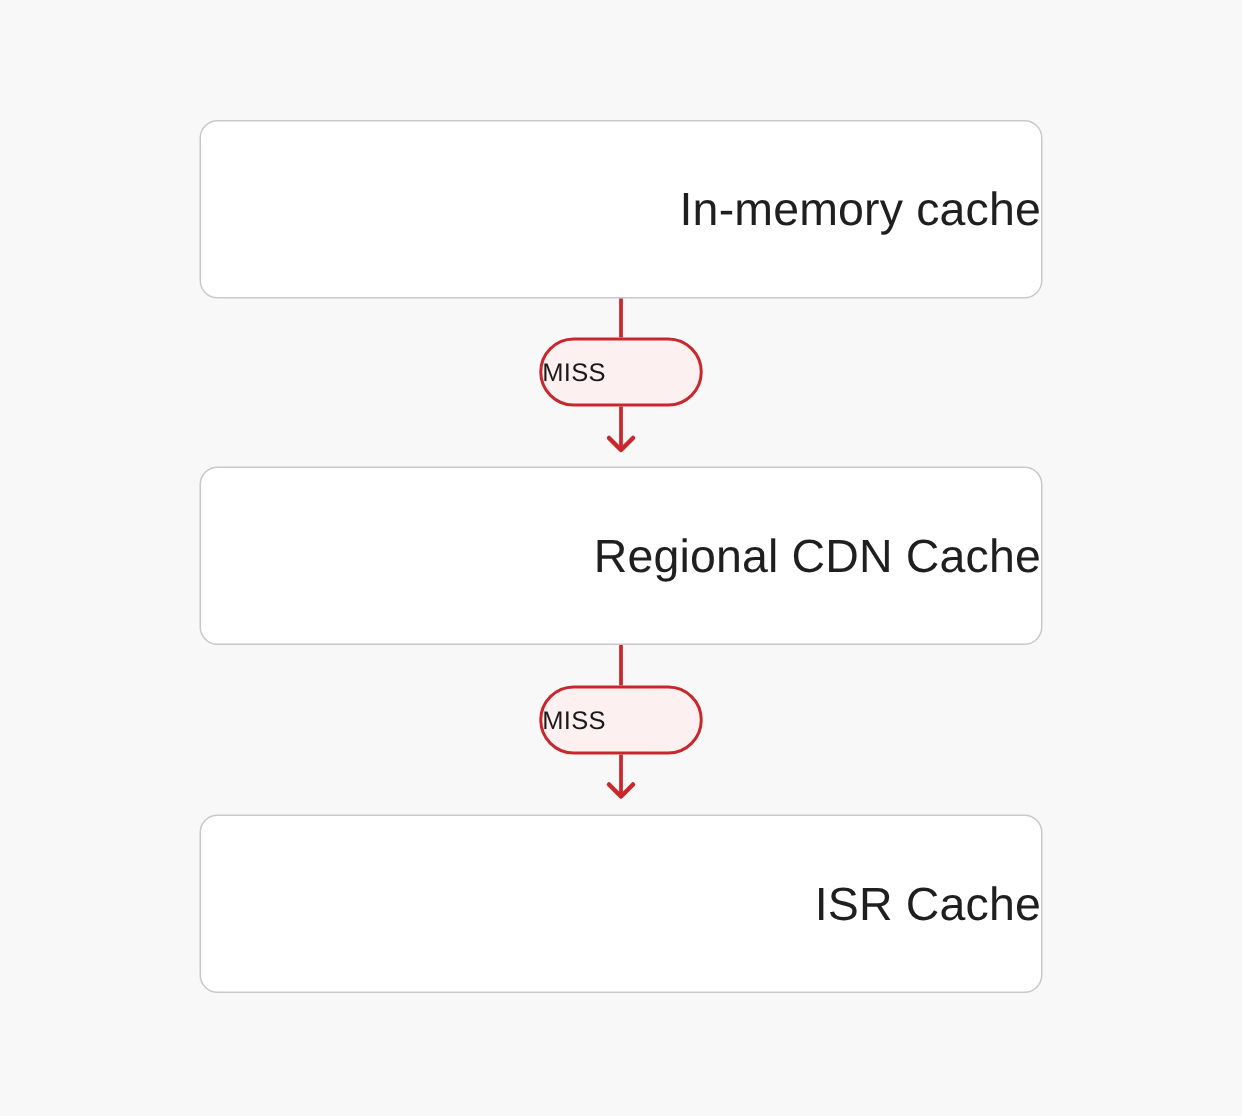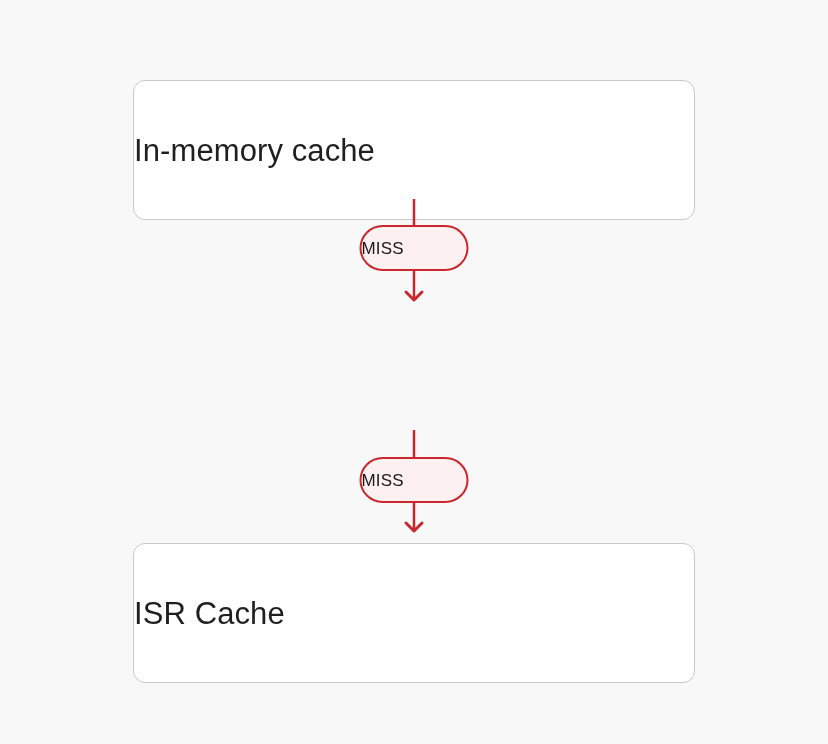"In-memory cache" .cache-box { height: 140px -> 119px; justify-content: flex-start -> flex-end }
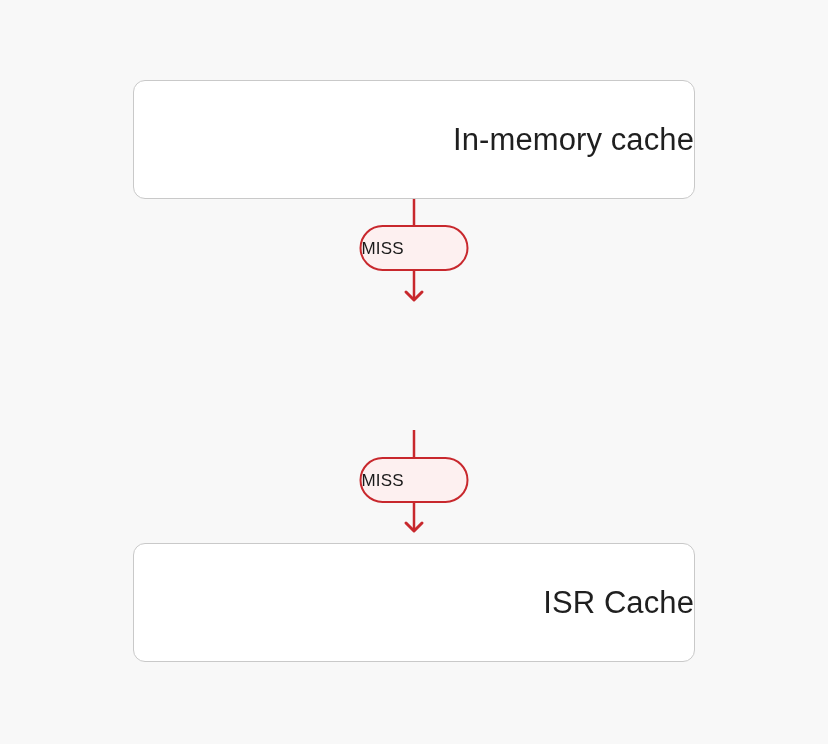"Regional CDN Cache" div.cache-box { html: none -> <div> <span>Regional CDN Cache</span> </div> }
